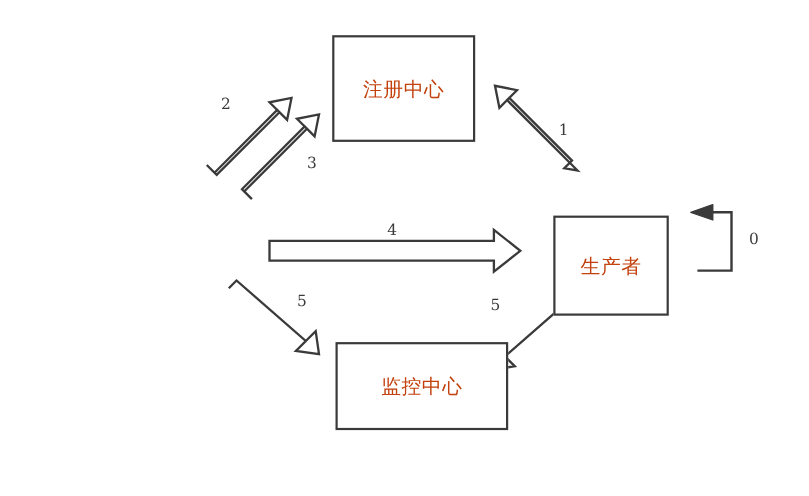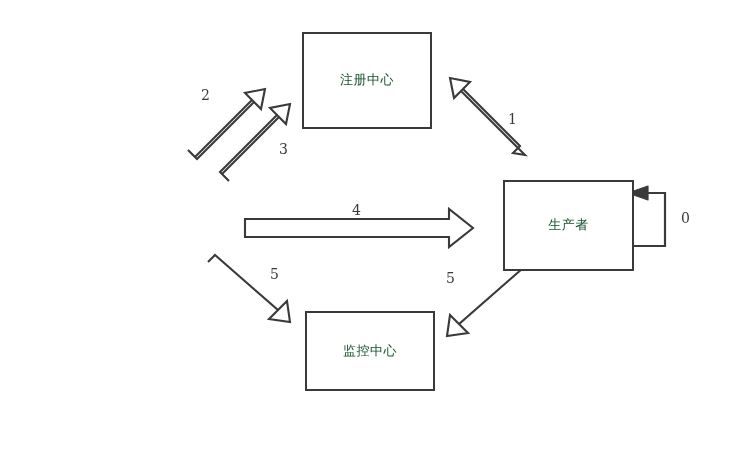"注册中心" .node-label { color: #14532d -> #c2410c; font-family: Liberation Mono, monospace -> Liberation Sans, sans-serif; font-size: 13px -> 18px }
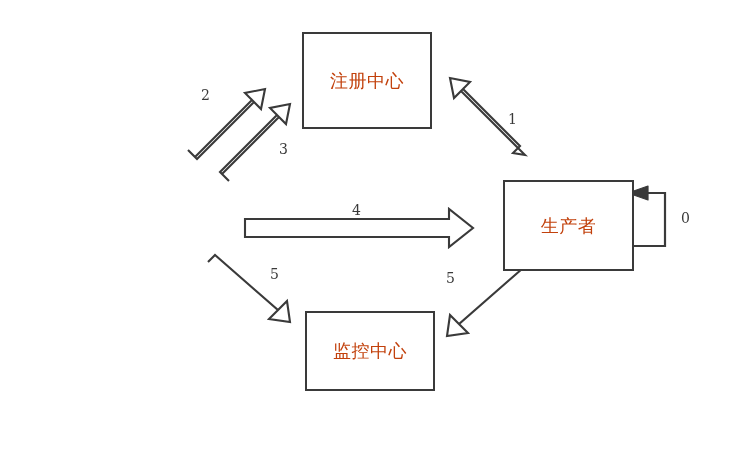"生产者" #node-producer { top: 180px -> 196px; width: 131px -> 105px }
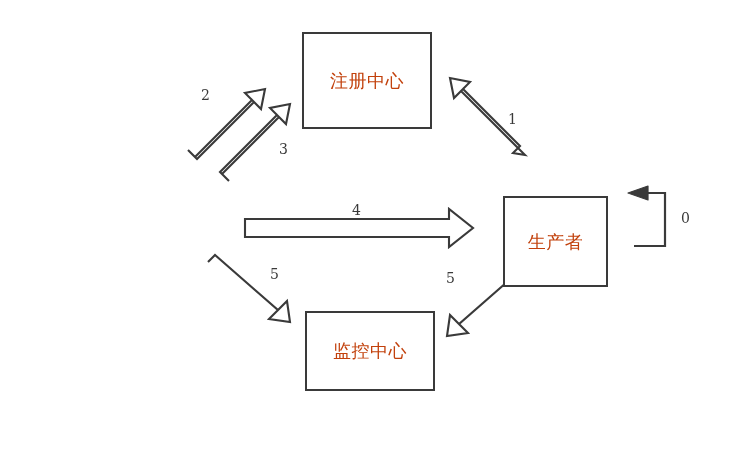"监控中心" #node-monitor { width: 130px -> 157px }
